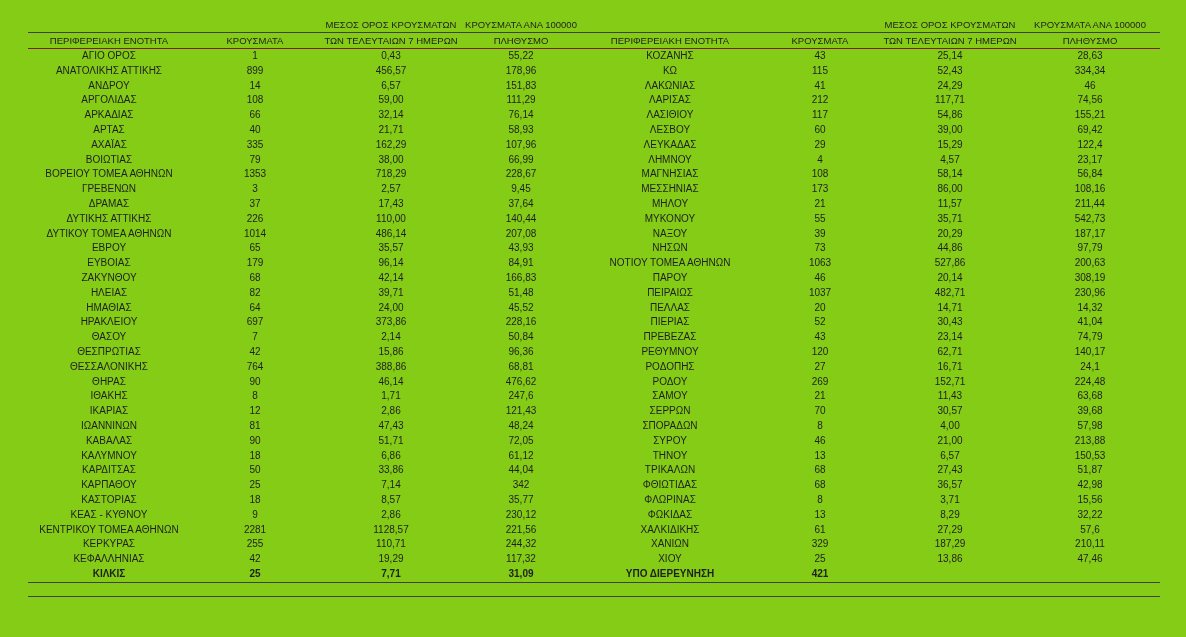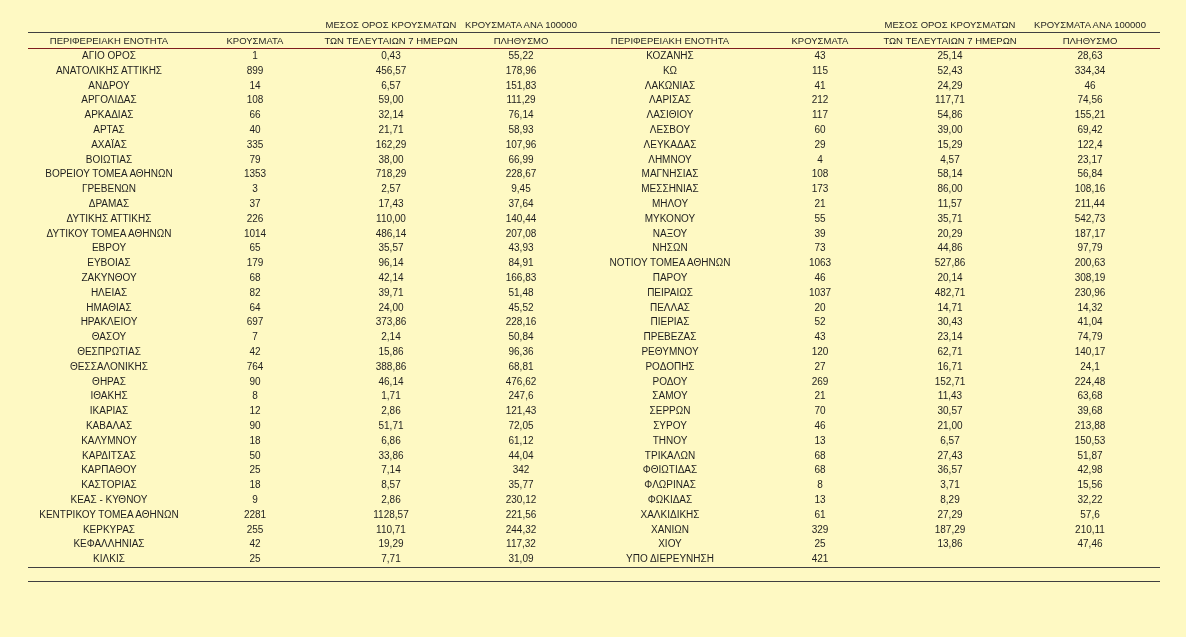"ΜΕΣΟΣ ΟΡΟΣ ΚΡΟΥΣΜΑΤΩΝ" .page { background: #fef9c3 -> #84cc16 }
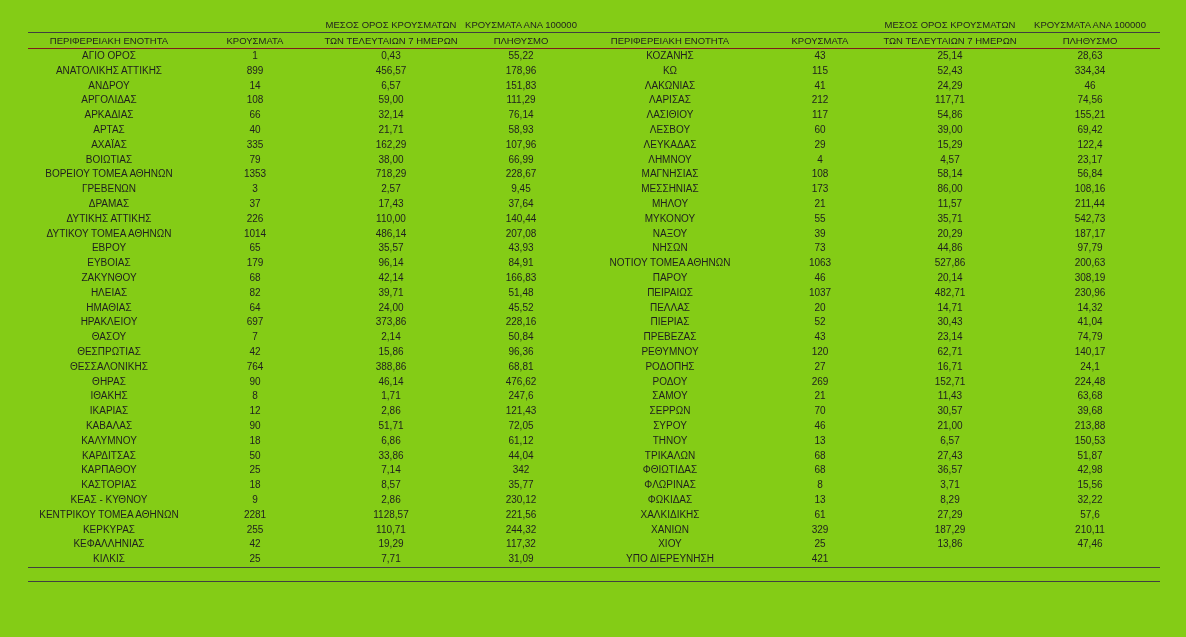"ΙΩΑΝΝΙΝΩΝ" tr { html: none -> <tr> <td>ΙΩΑΝΝΙΝΩΝ</td> <td>81</td> <td>47,43</td> <td>48,24</td> <td>ΣΠΟΡΑΔΩΝ</td> <td>8</td> <td>4,00</td> <td>57,98</td> </tr> }
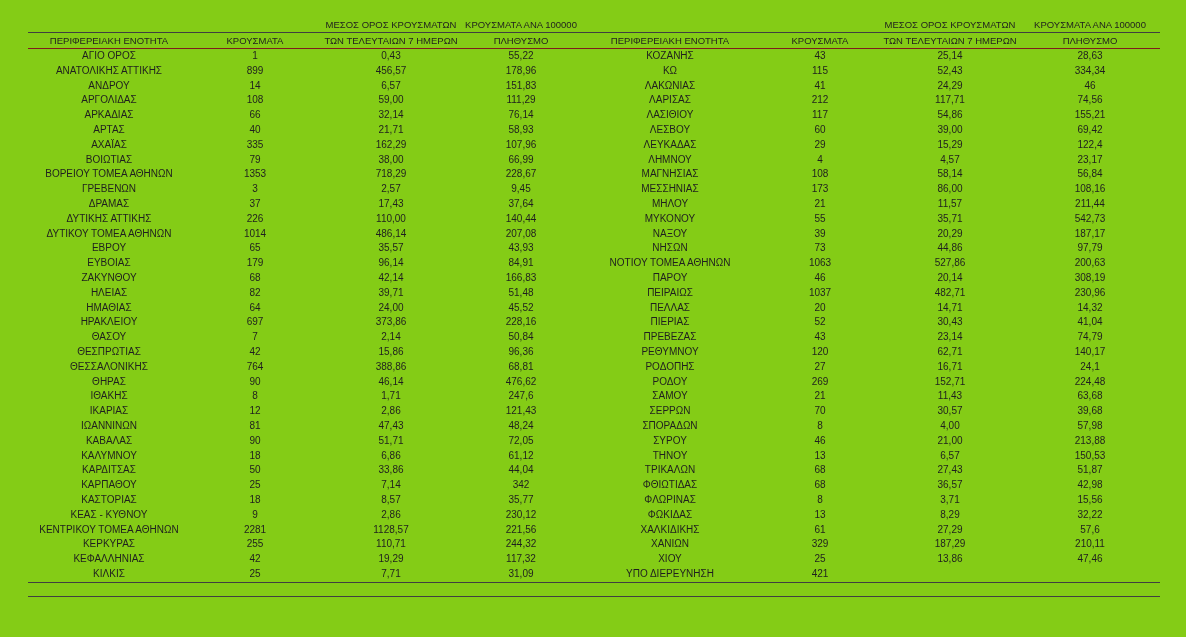"ΚΙΛΚΙΣ" tbody tr:last-child td { font-weight: none -> bold }
